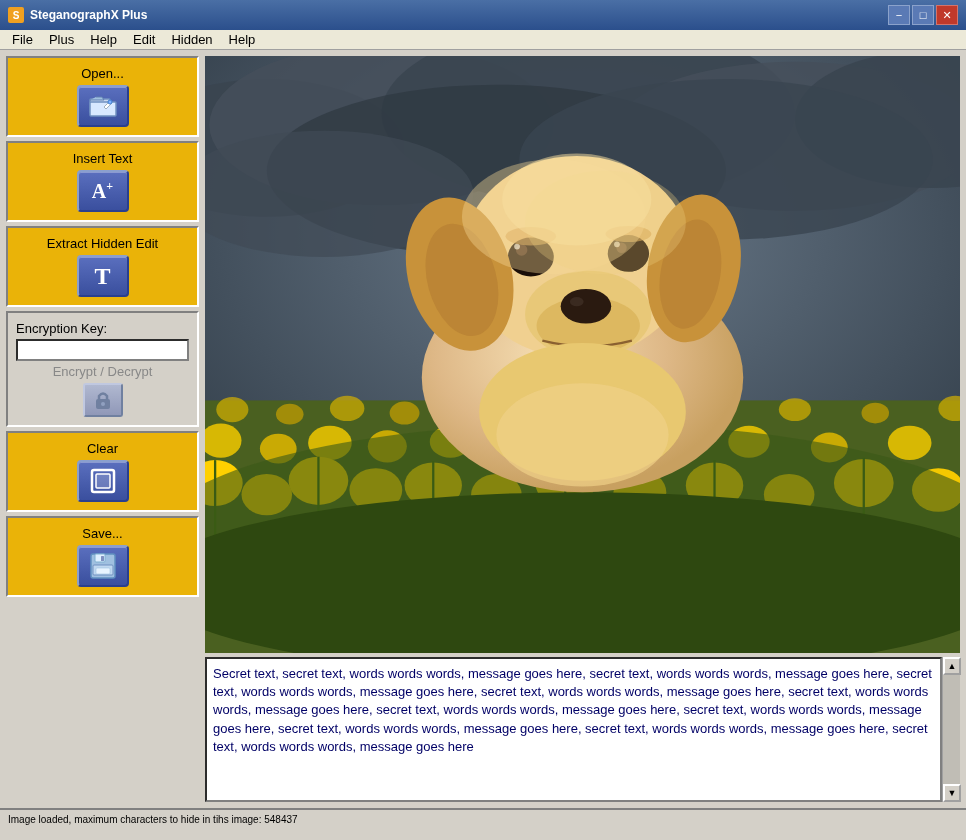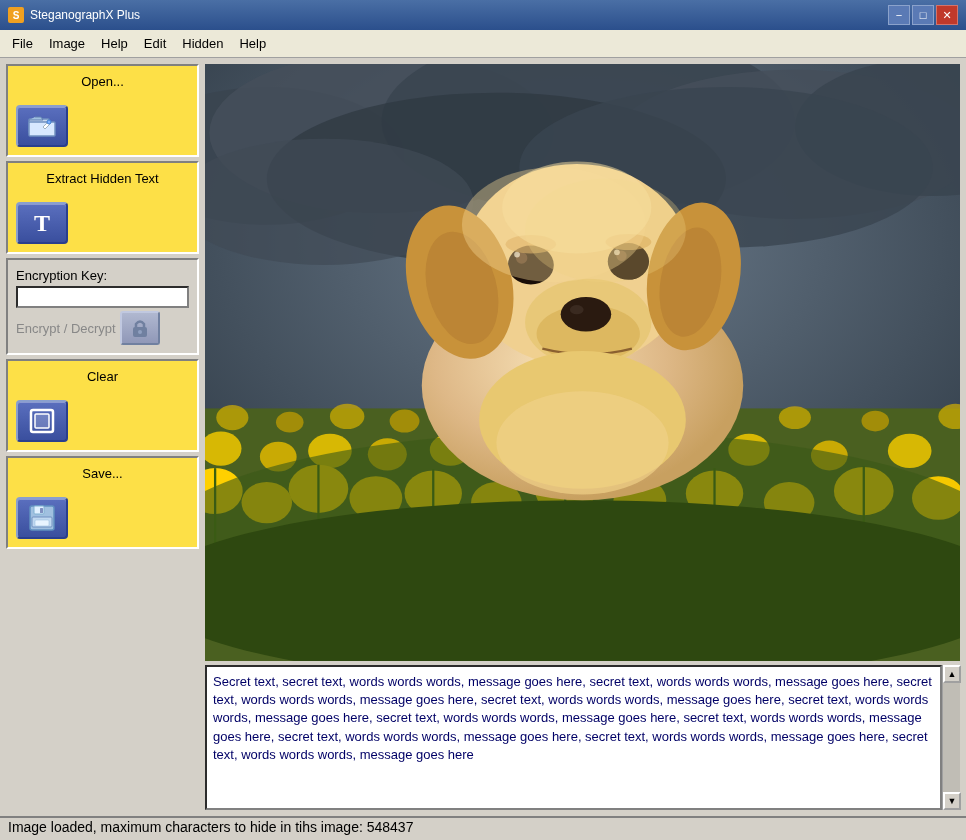"SteganographX Plus" .title-text { font-weight: normal -> bold }
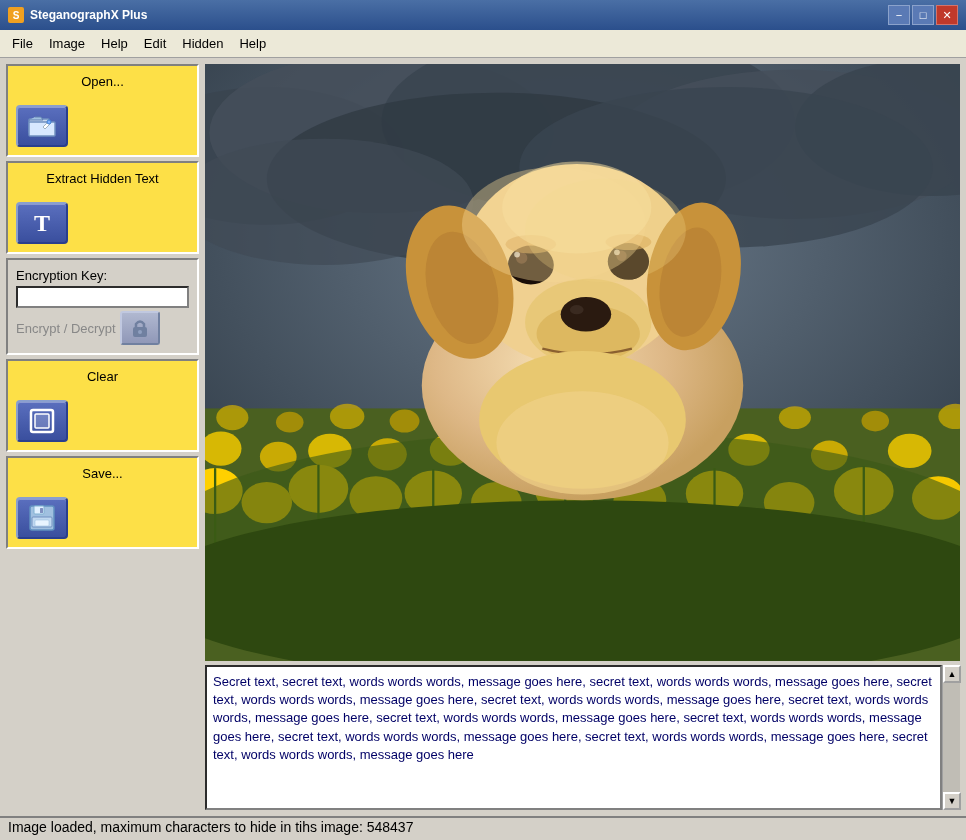"File" .menu-bar { height: 28px -> 20px }
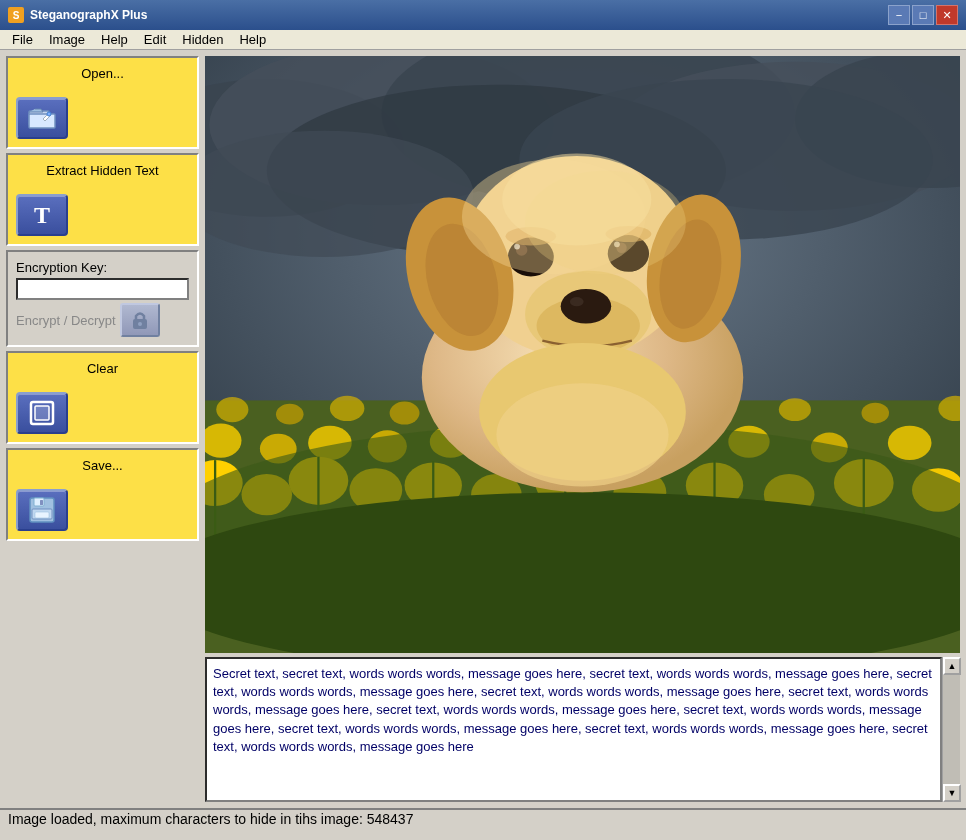"Image" span.menu-item { text: Image -> Plus }
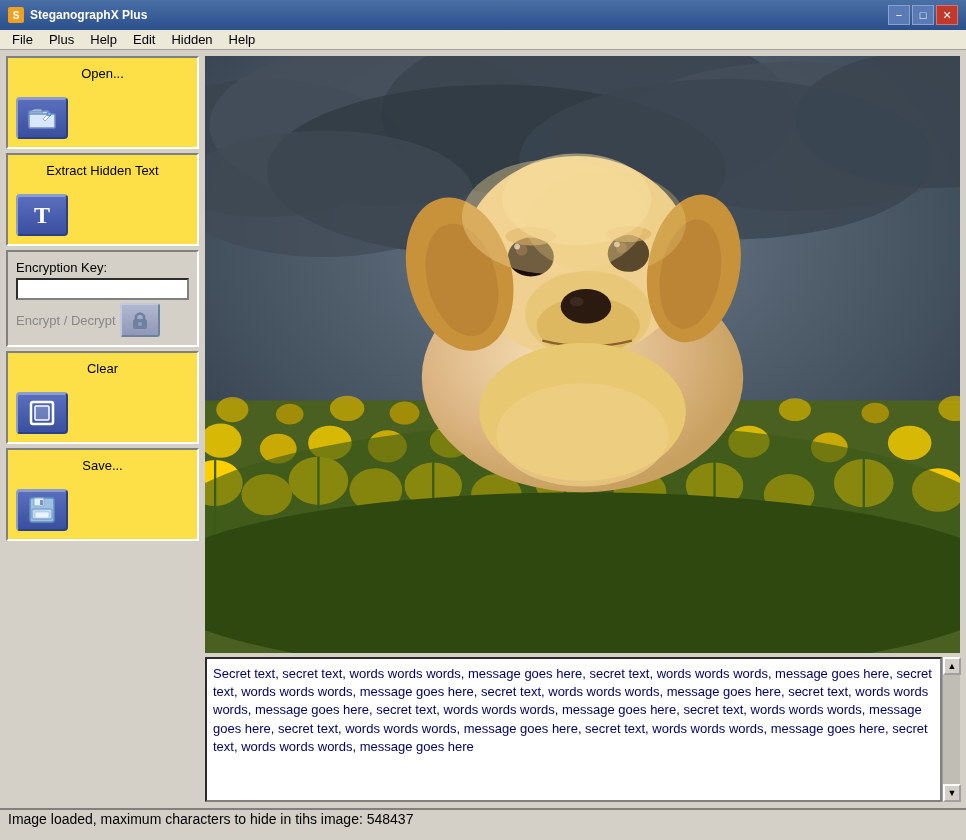"Open..." .tool-btn-container { align-items: none -> center; background: #fde047 -> #eab308; gap: 16px -> 4px }
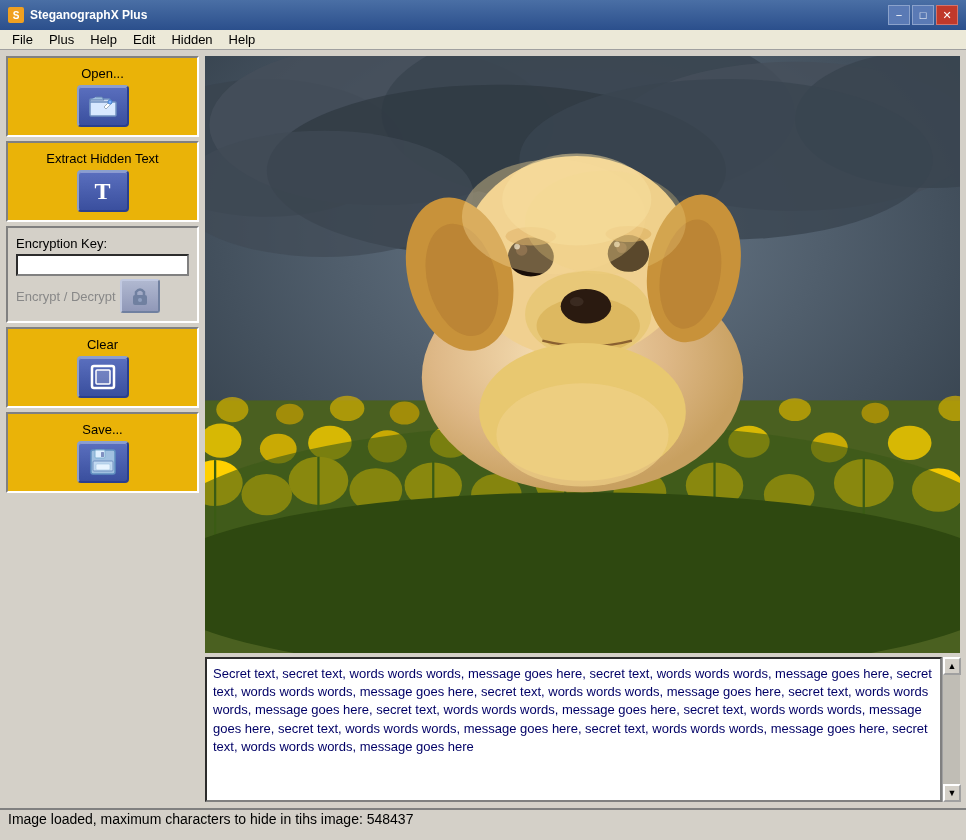"Insert Text" div.tool-btn-container { html: none -> <div> <span>Insert Text</span> <div> <span>A<sup>+</sup></span> </div> </div> }
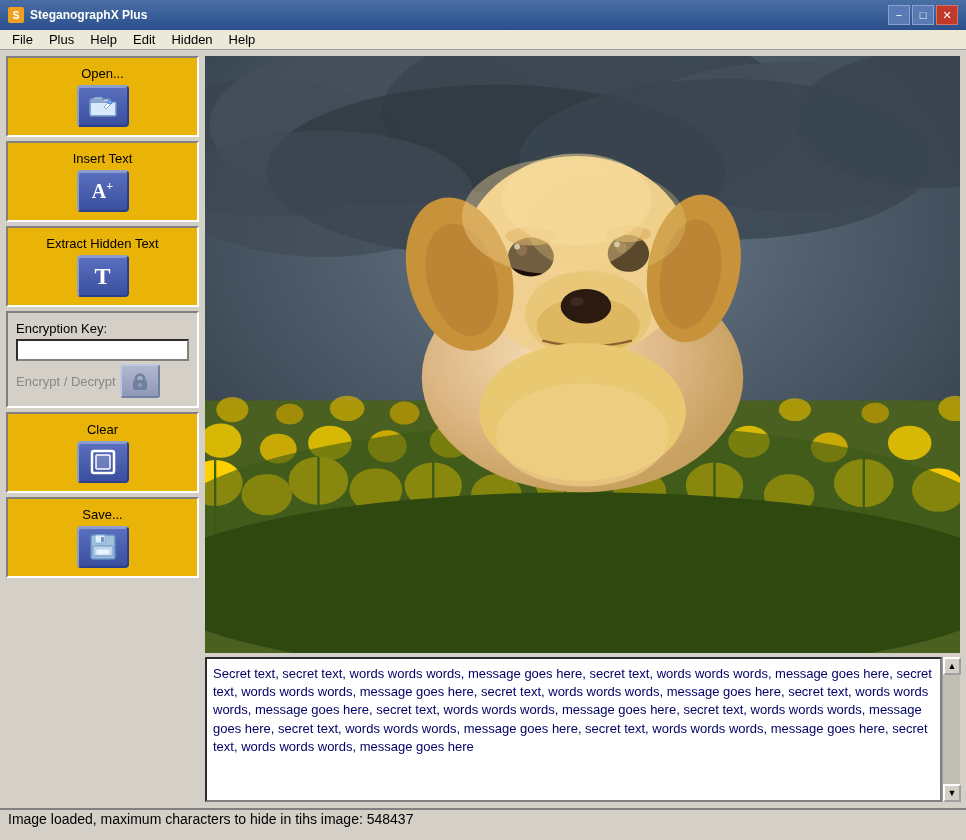"Extract Hidden Text" span.tool-label { text: Text -> Edit }
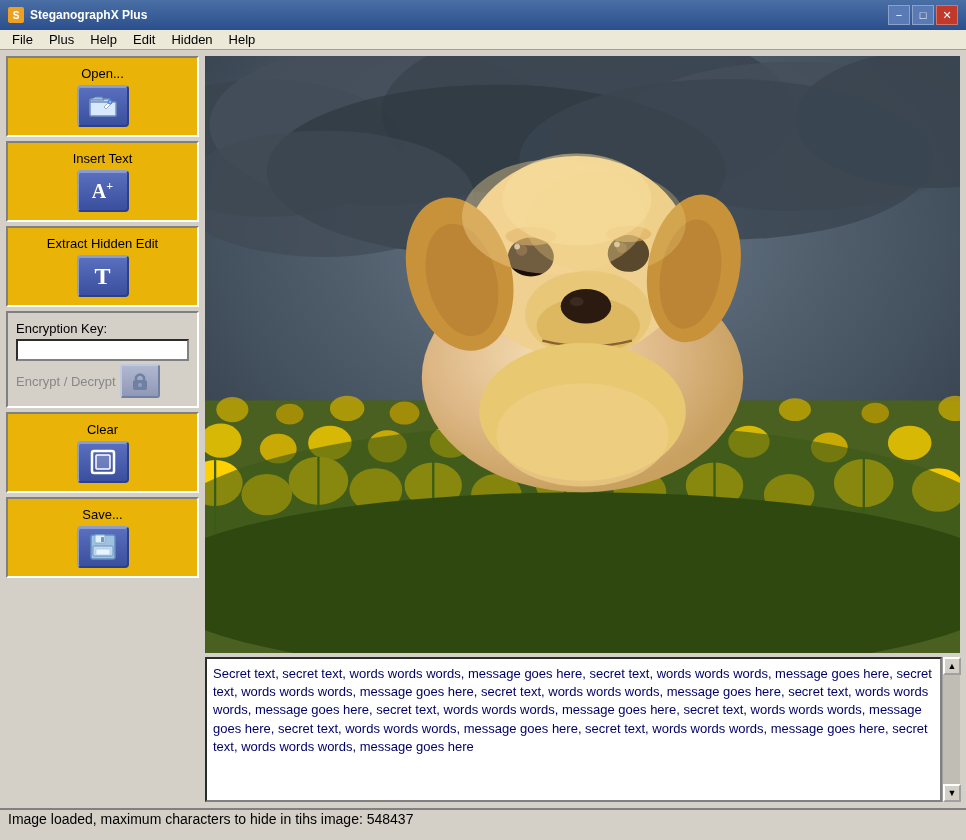"Encrypt / Decrypt" .enc-btn-container { flex-direction: row -> column }
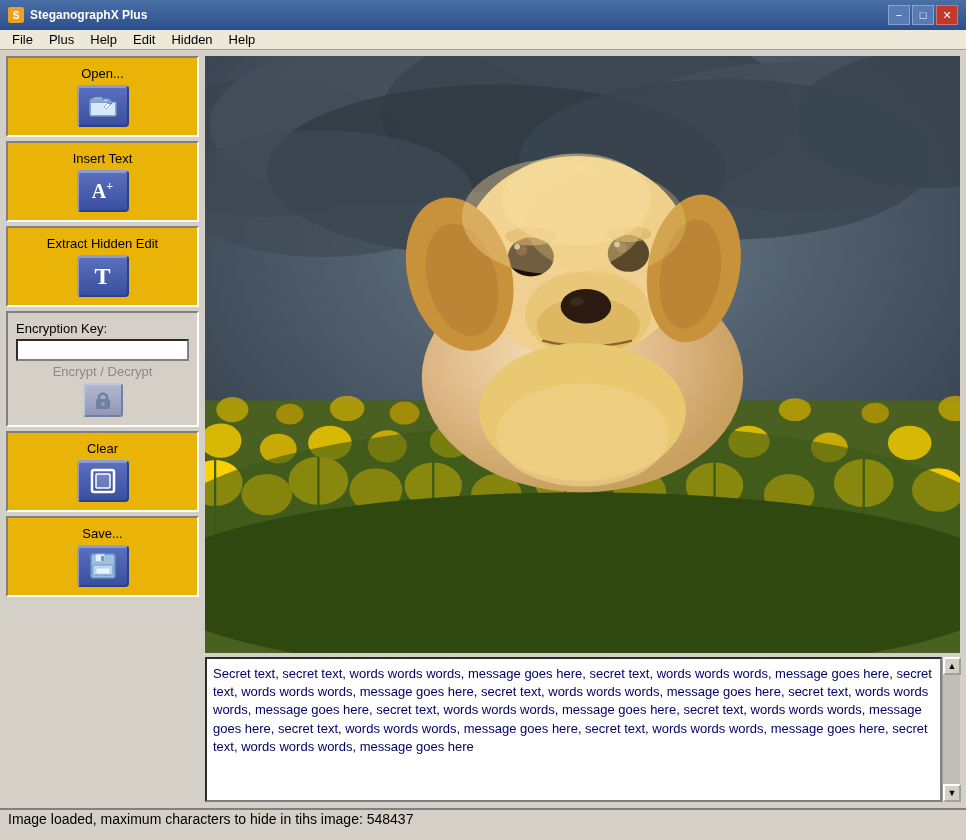"Image loaded, maximum characters to" .status-bar { font-size: 14px -> 10px }
